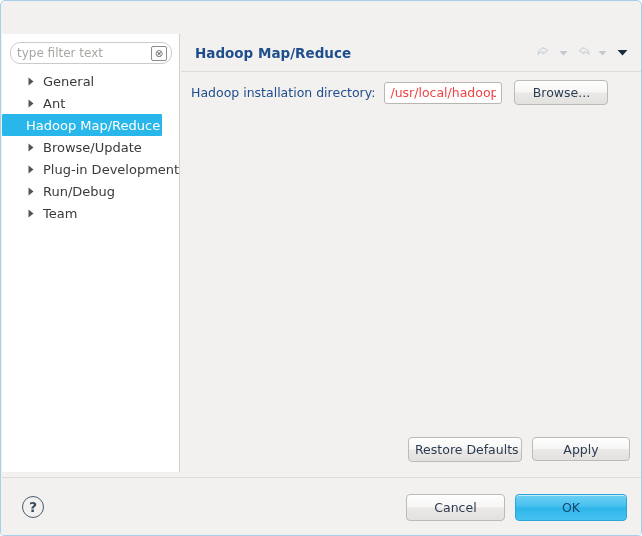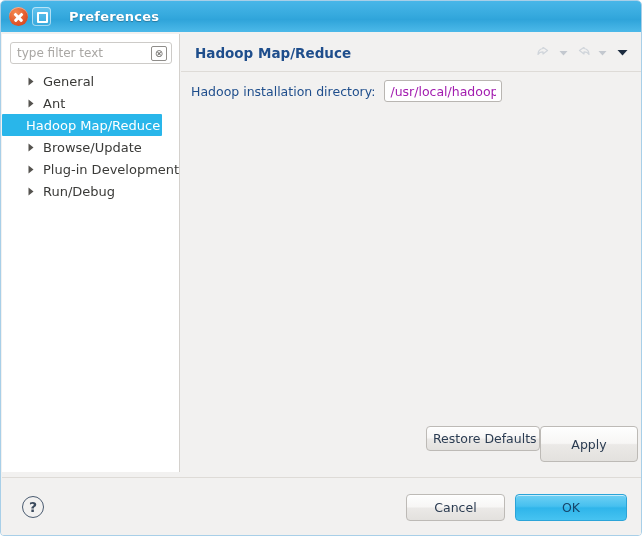"Preferences" div { html: <div> <div></div> <div></div> <div>Preferences</div> </div> -> none }
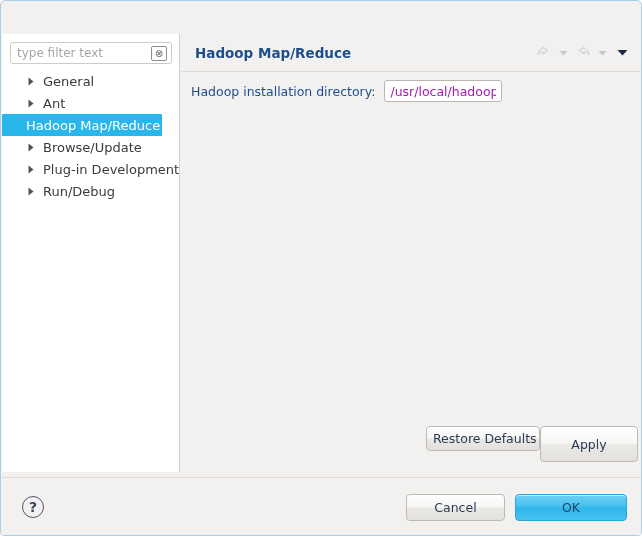"type filter text" #filter-input { border-radius: 3px -> 10px }
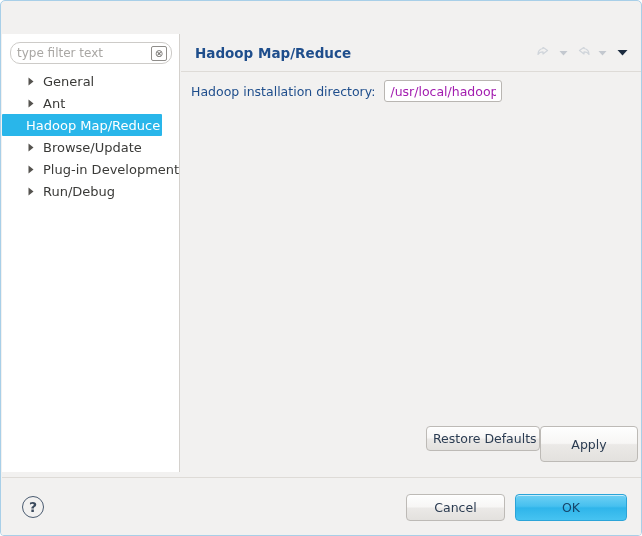"/usr/local/hadoop" #dir-input { color: #a21caf -> #ef4444 }
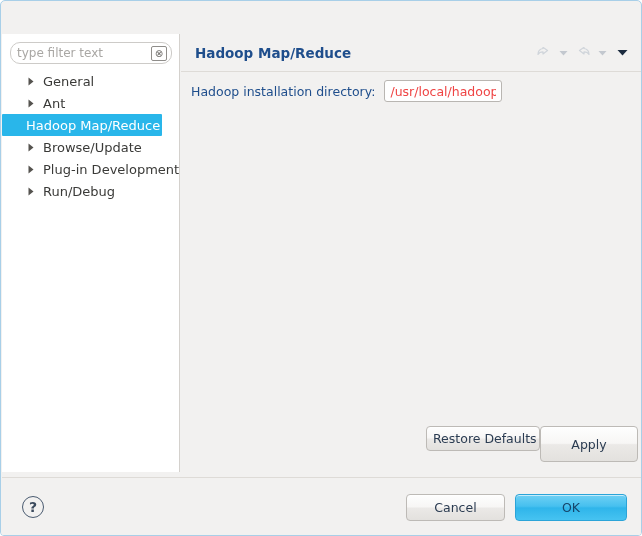"Browse..." button.btn { html: none -> <button>Browse...</button> }
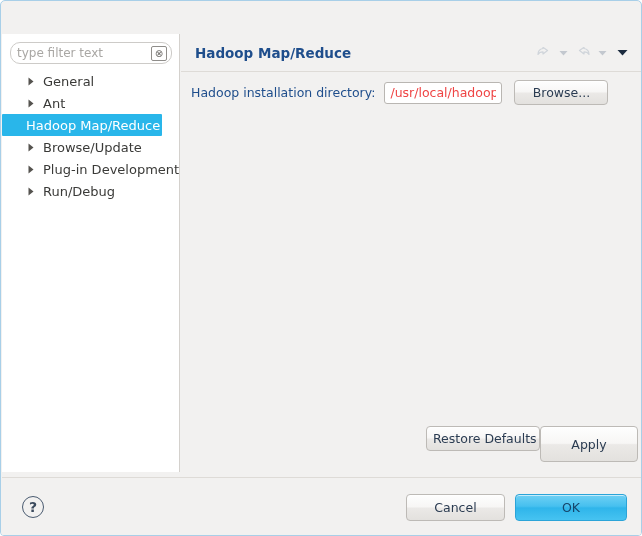"Team" div.tree-item { html: none -> <div> <span> <svg> <path></path> </svg> </span> <span>Team</span> </div> }
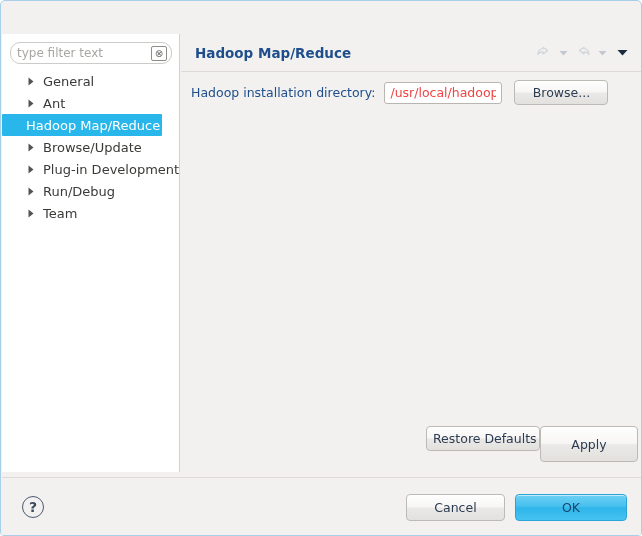"Restore Defaults" #panel-footer { gap: none -> 10px; right: 3px -> 11px }
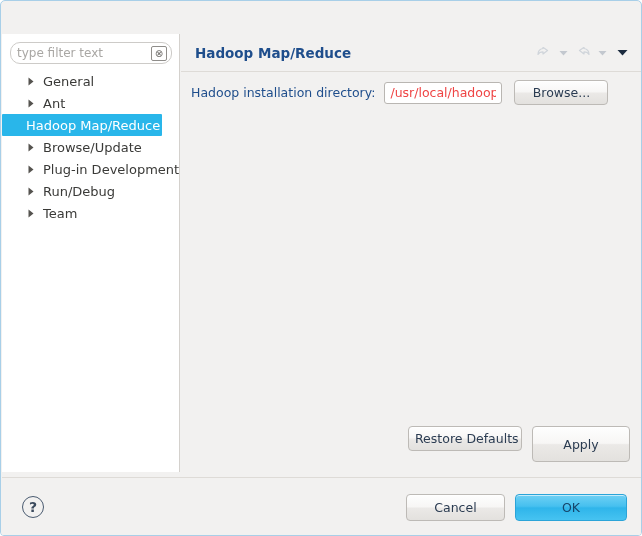"Apply" #apply-btn { height: 36px -> 24px }
